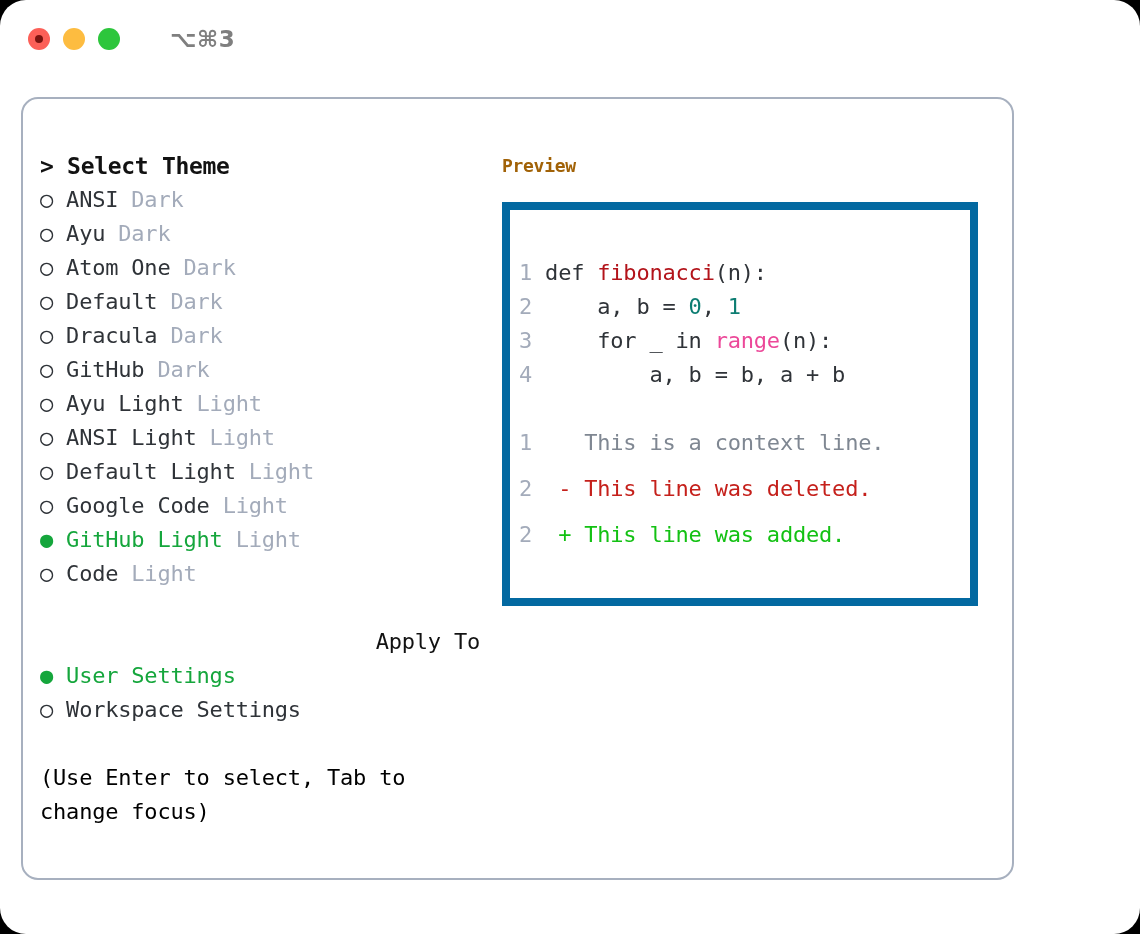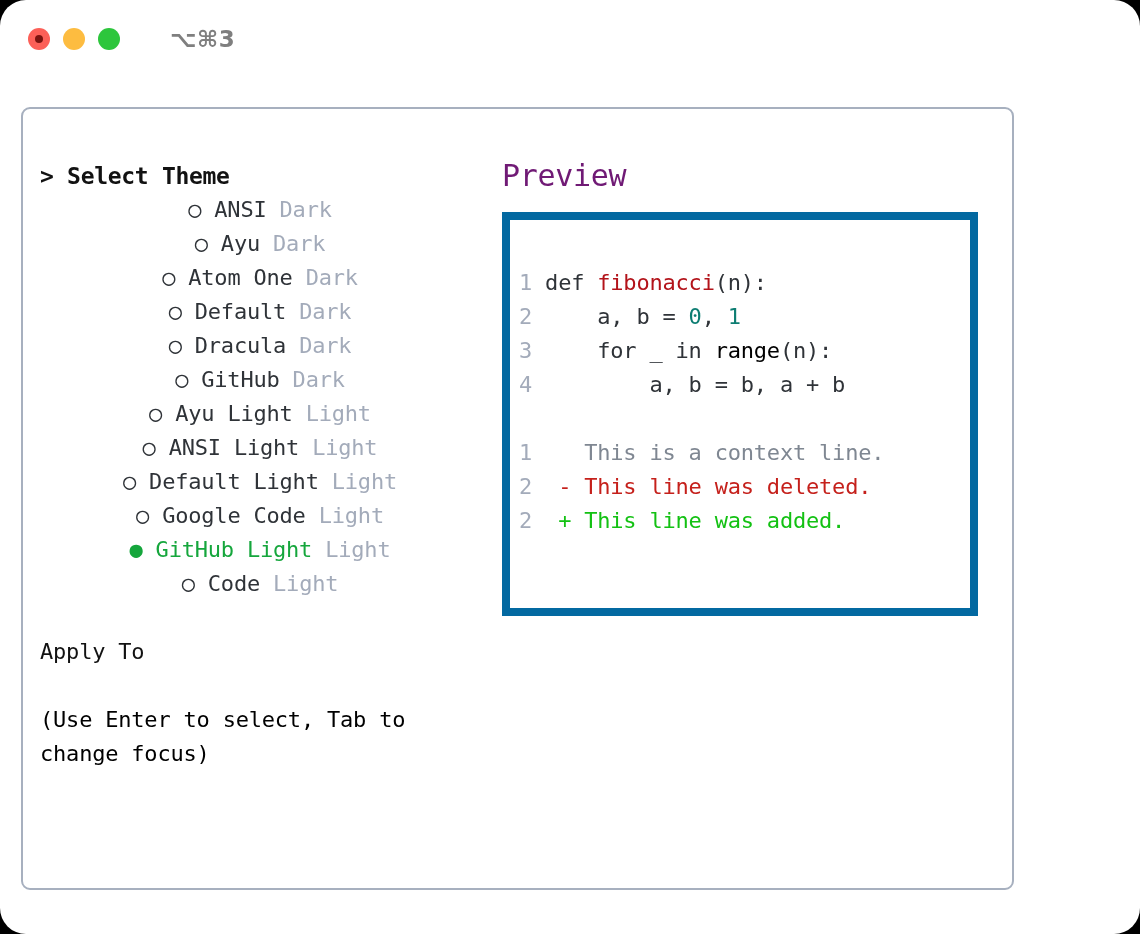"> Select Theme" #main-panel { border-radius: 9px -> 17px; top: 107px -> 97px }
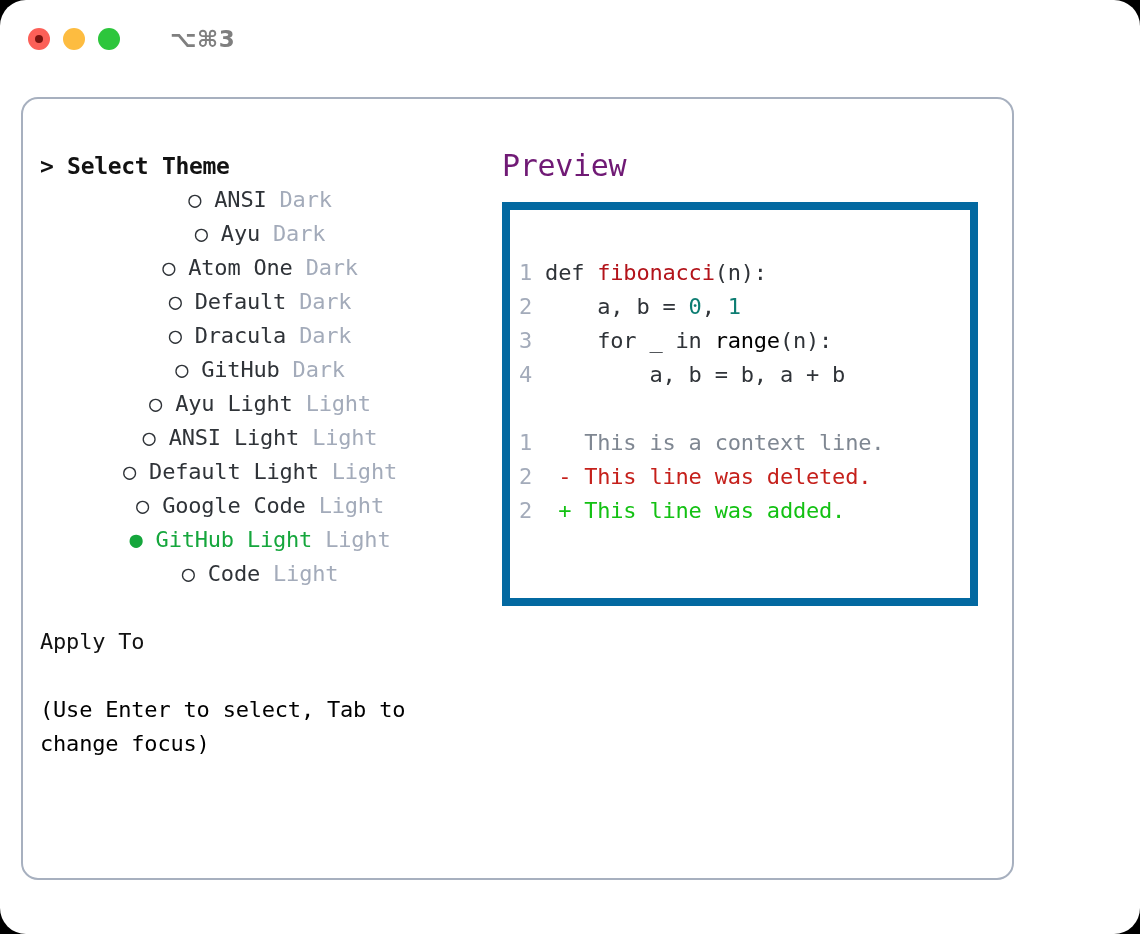"Preview" #preview-header { color: #701a75 -> #a16207; font-size: 30px -> 18px; font-weight: normal -> bold }
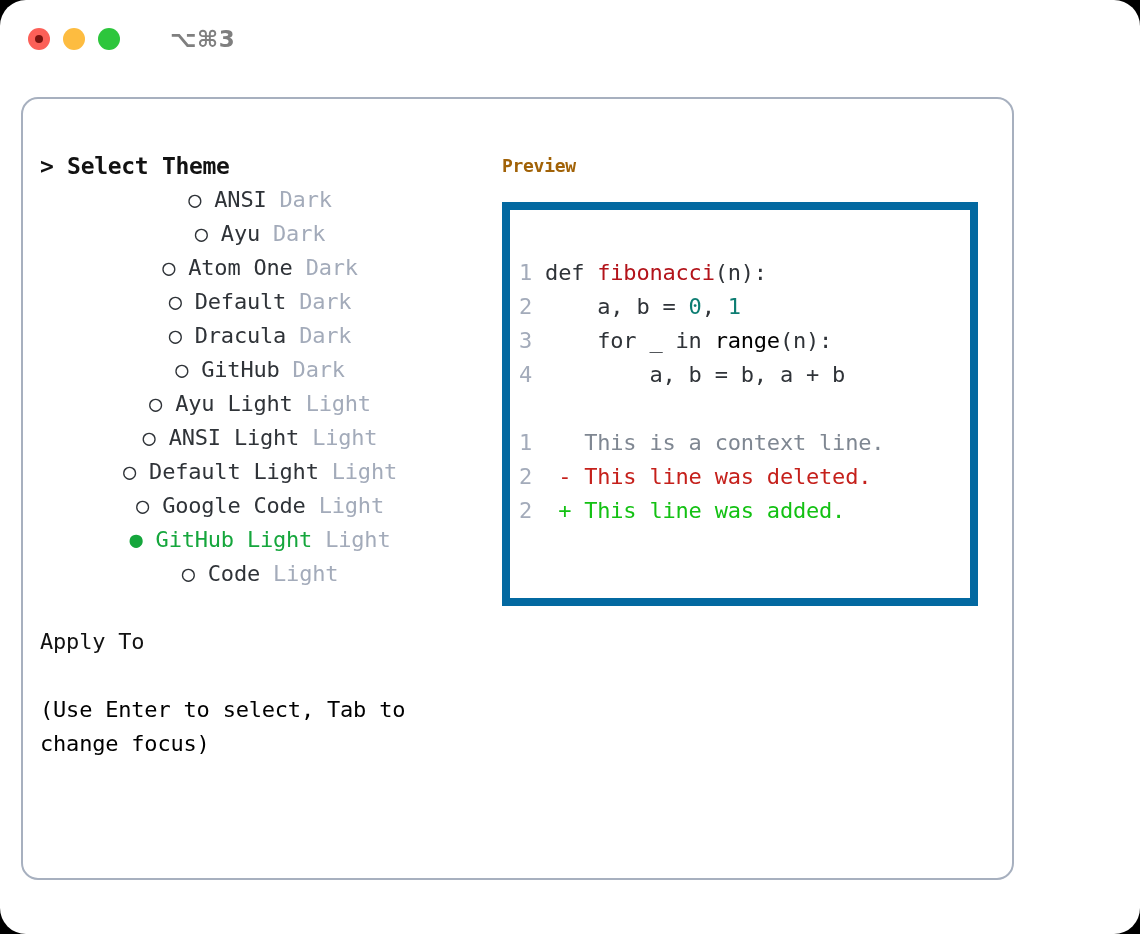"○ ANSI Dark" .theme-row { text-align: center -> none }
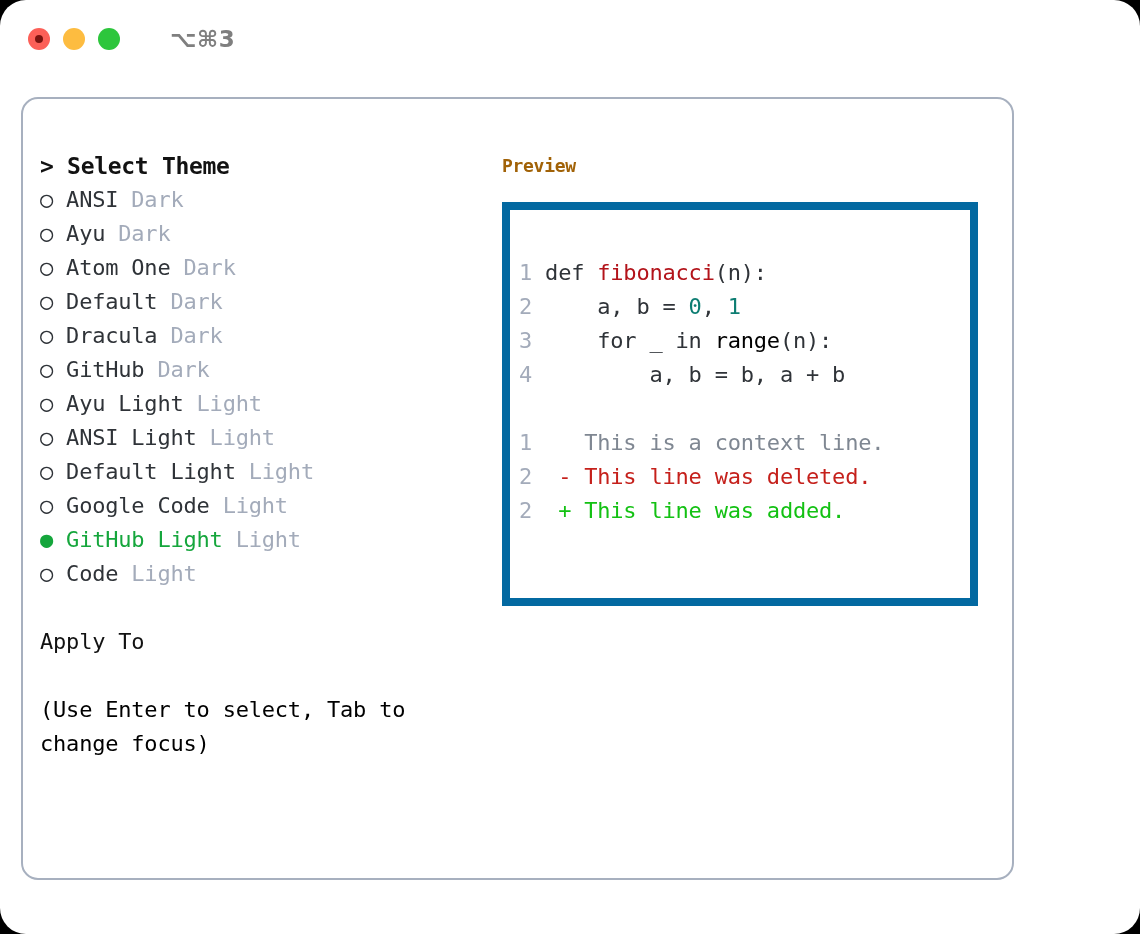"range" .tok-builtin { color: #000000 -> #ec4899 }
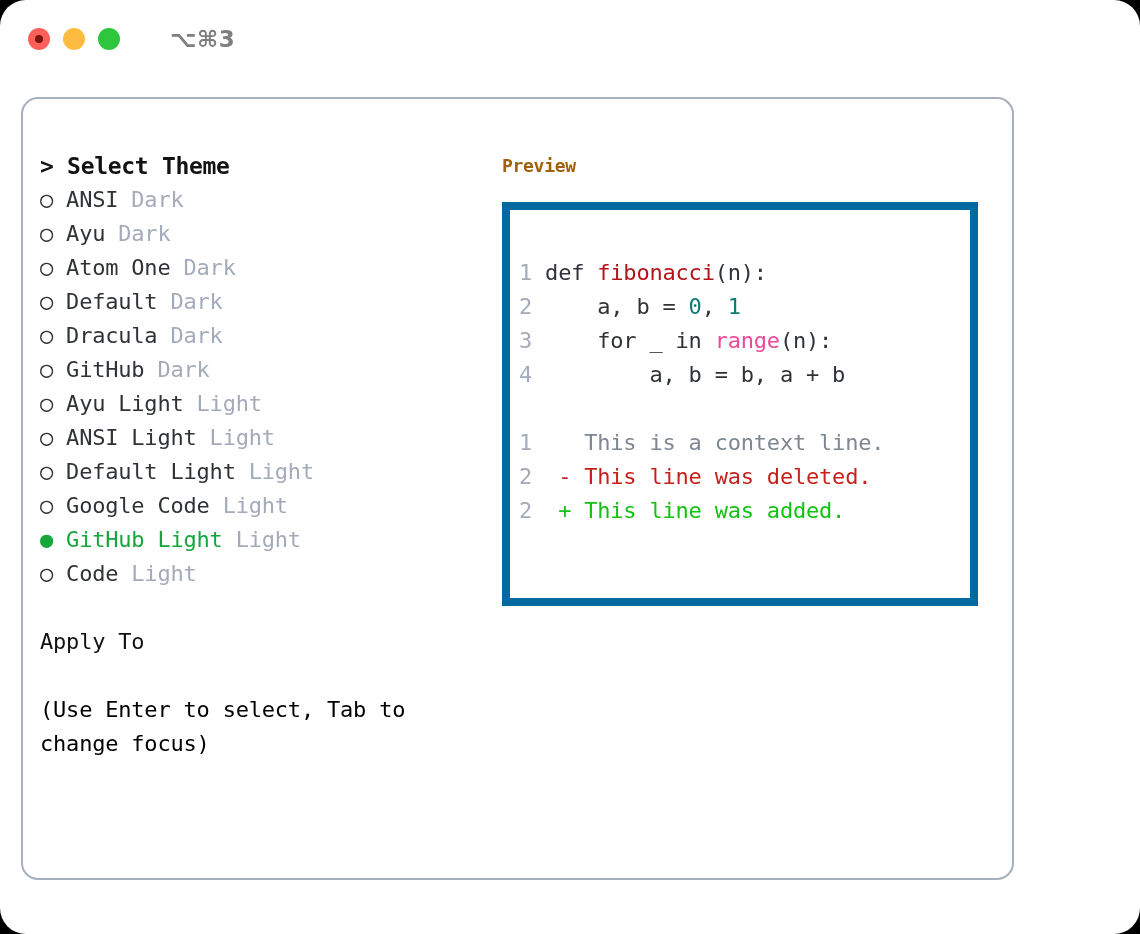"1 This is a context" .diff-line { margin-top: none -> 12px }
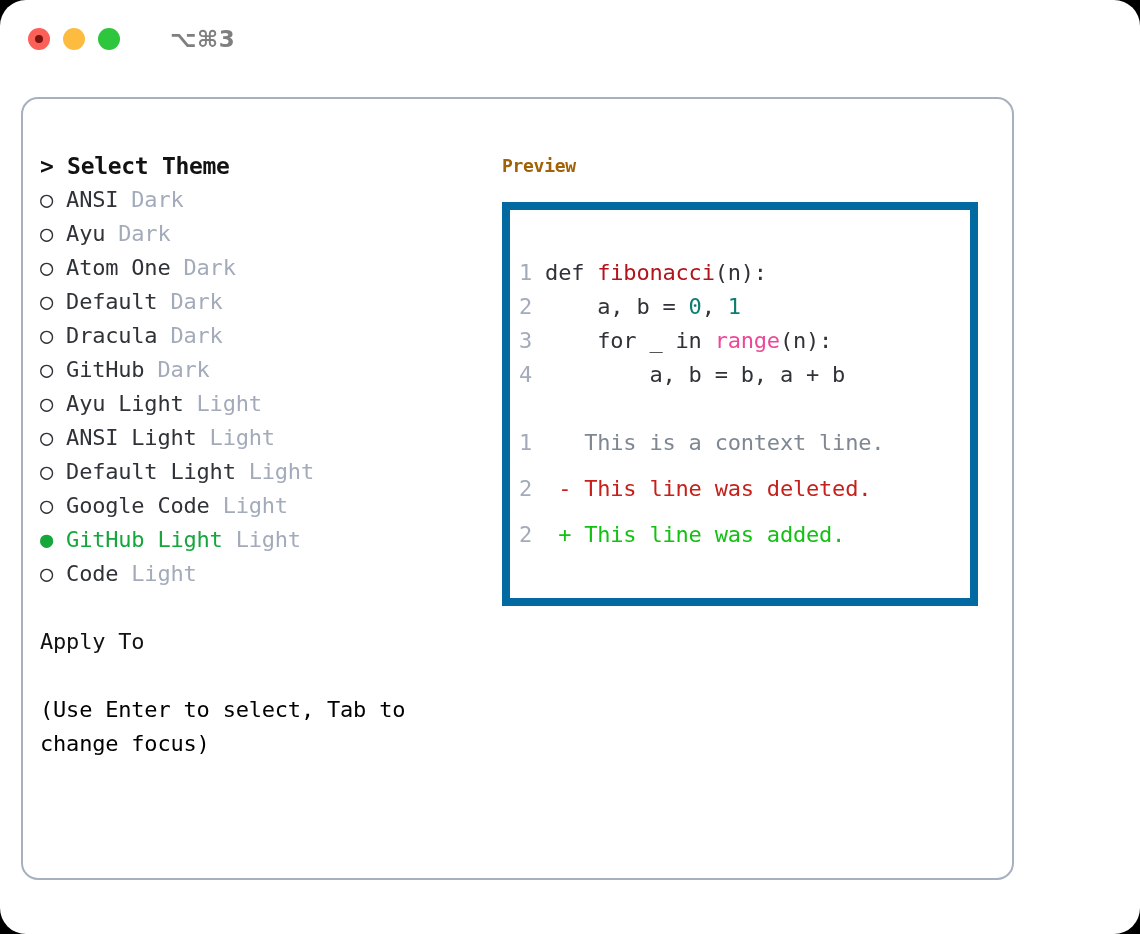"Apply To" #apply-to-label { text-align: none -> right }
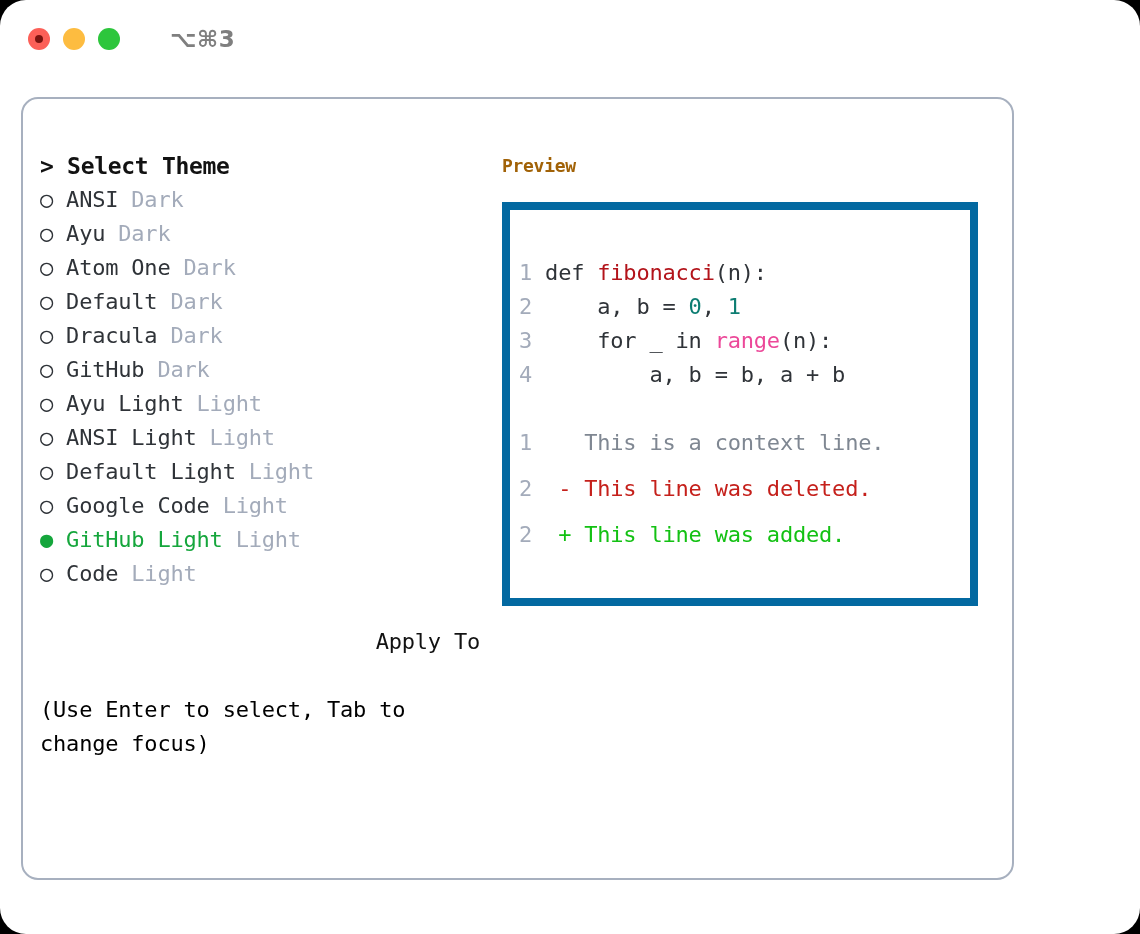"● User Settings" div { html: none -> <div> <div><span>●</span><span> User Settings</span></div> <div><span>○</span><span> Workspace Settings</span></div> </div> }
